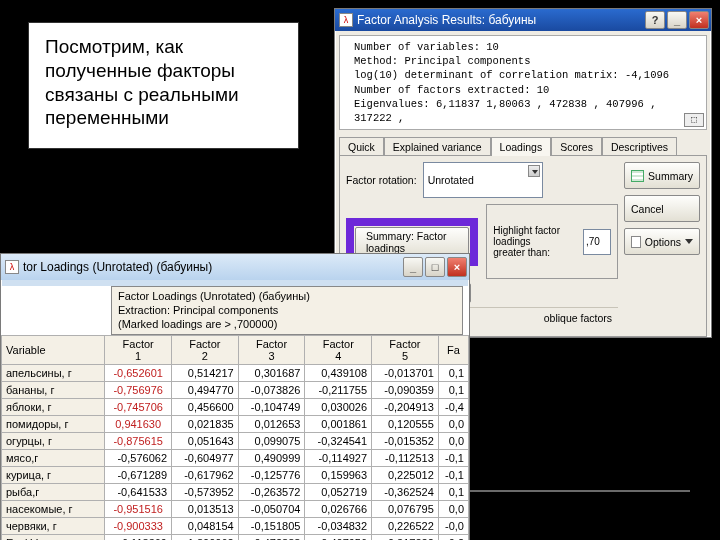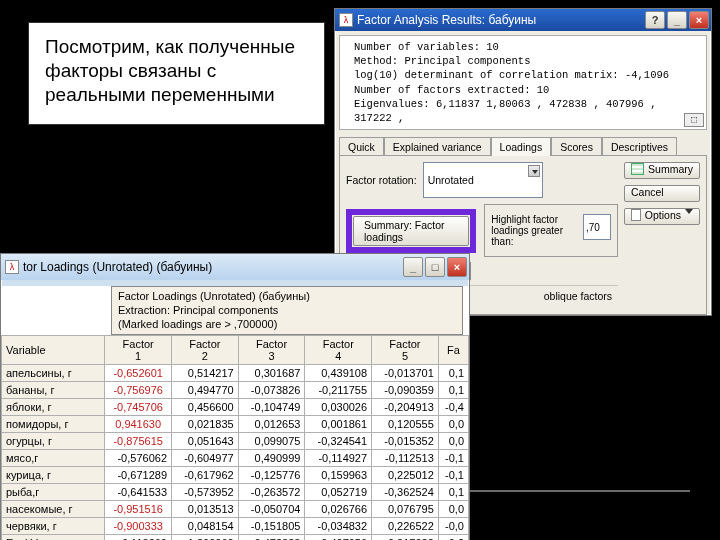"Посмотрим, как полученные факторы" .note { width: 297px -> 271px }
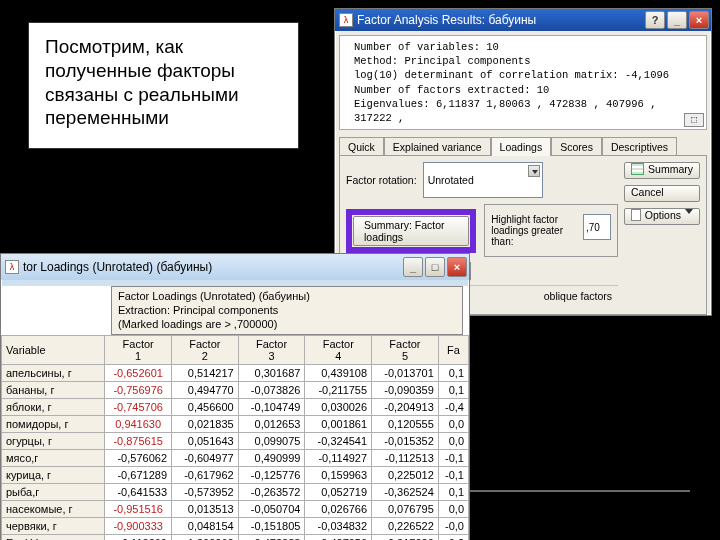"Summary" .btn { align-items: none -> center; height: 17px -> 27px }
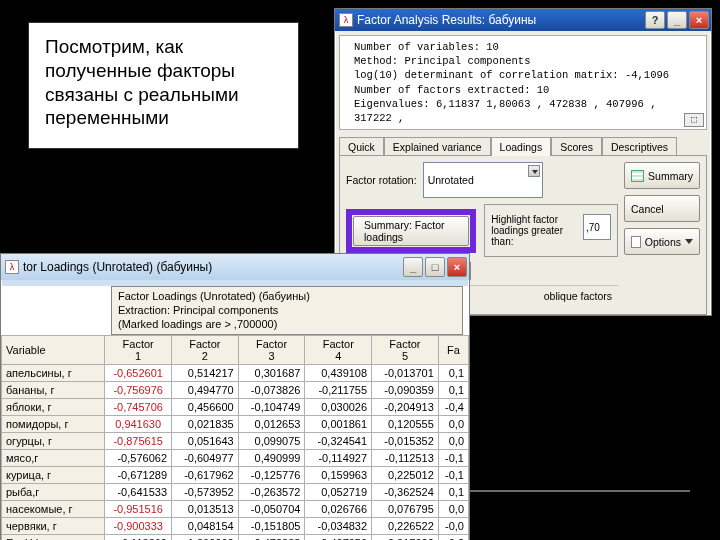"Summary: Factor loadings" .red-frame { border: 6px solid #6d28d9 -> 8px solid #6d28d9 }
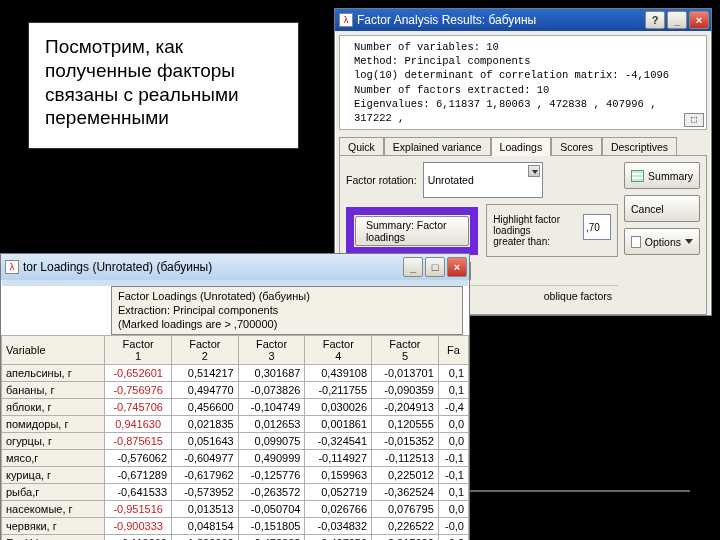"Highlight factor" .hl-box { align-items: flex-start -> center; padding: 9px 6px -> 20px 6px }
